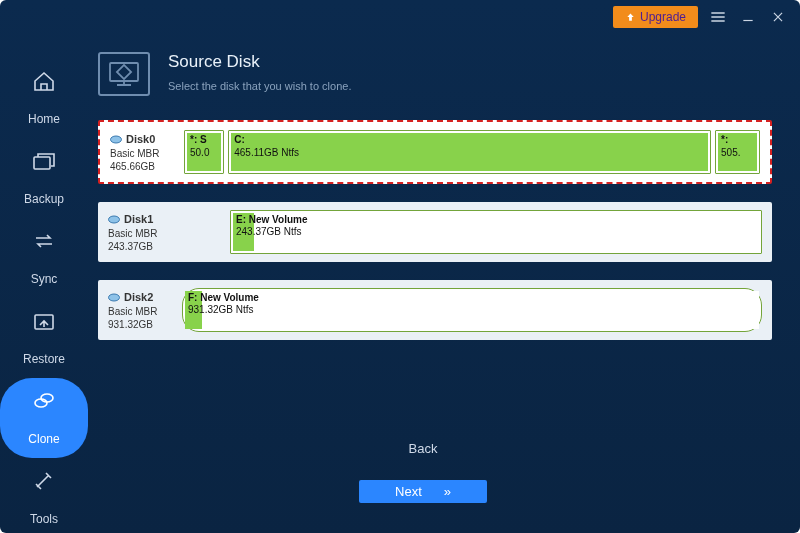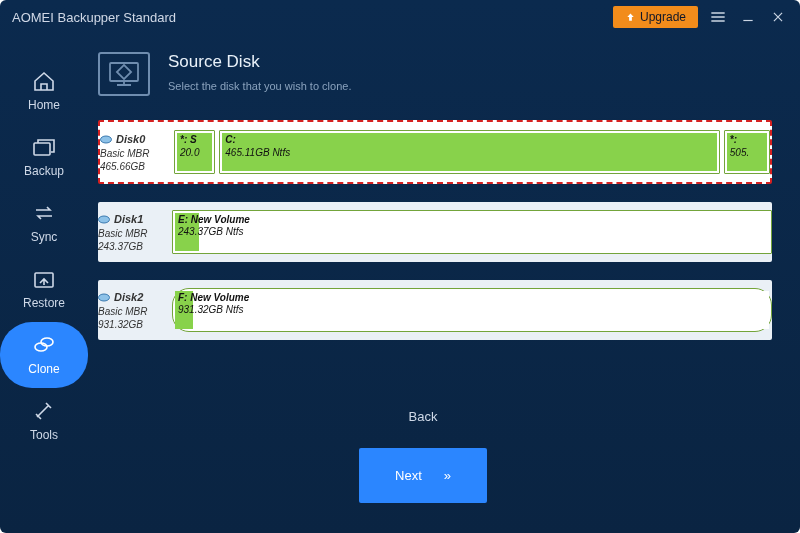"AOMEI Backupper Standard" span.title { html: <span>AOMEI Backupper Standard</span> -> none }
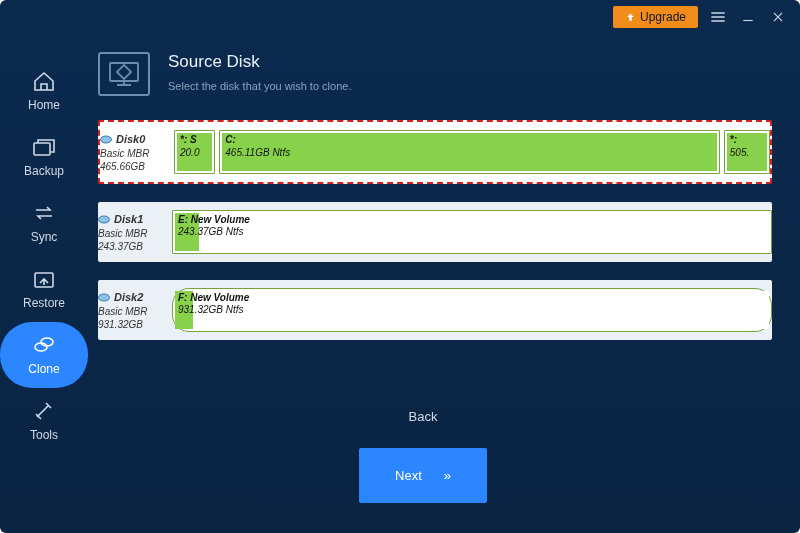"Upgrade" .upgrade-btn { color: #0f172a -> #4c1d95 }
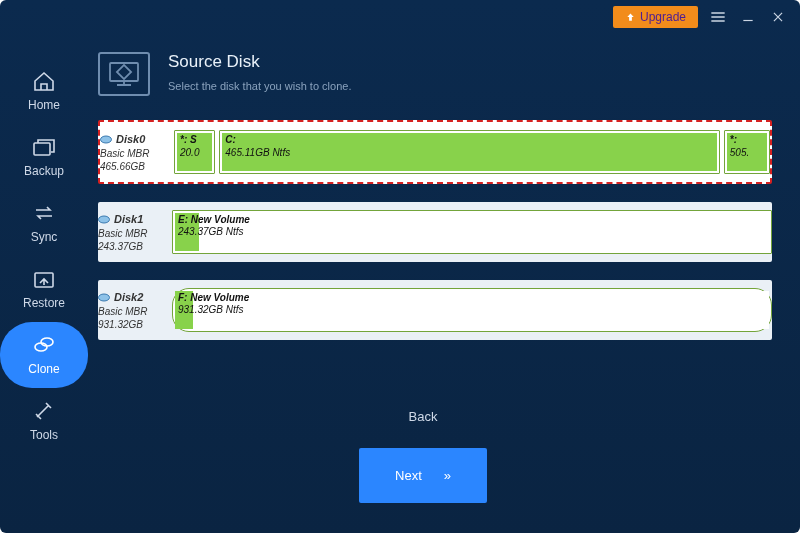"Home" .sidebar-item { gap: 6px -> 20px }
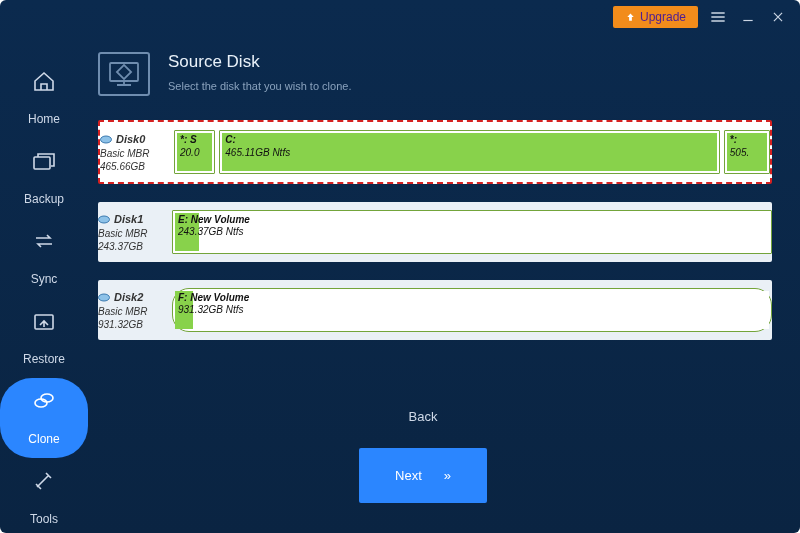"Disk0" .disk-card { font-style: italic -> none; padding: 8px 0 -> 8px 10px }
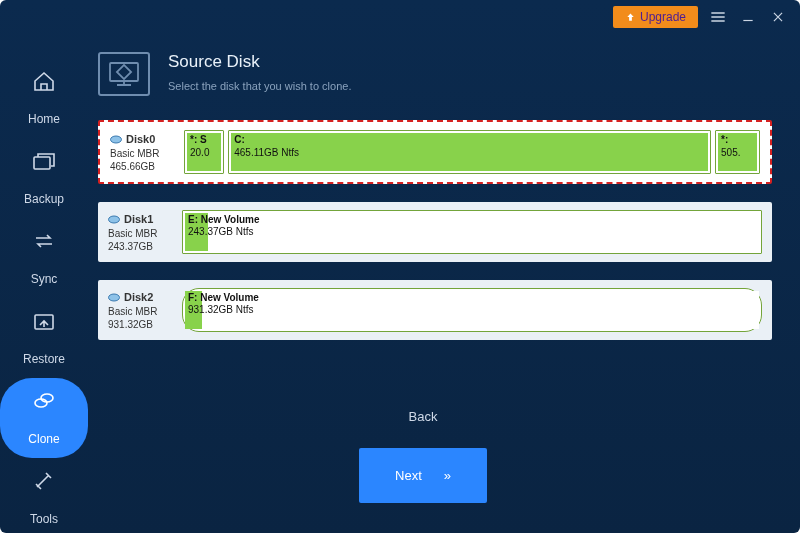"20.0" div.pt { text: 20.0 -> 50.0 }
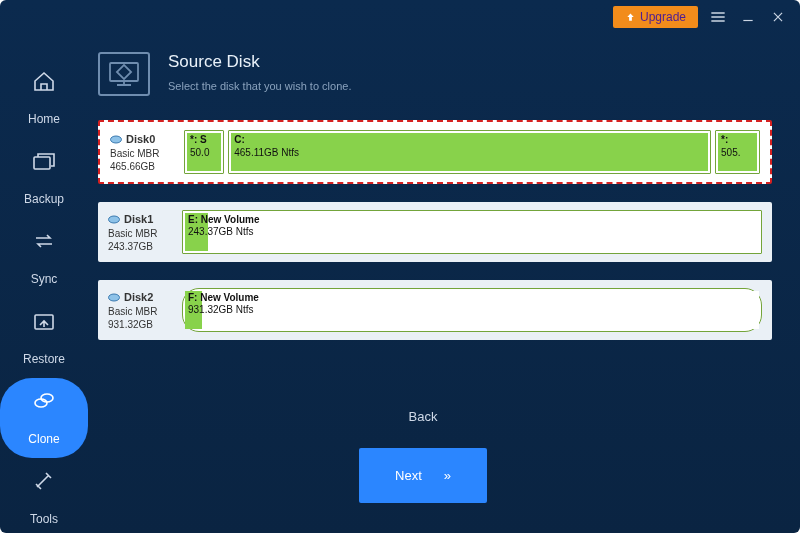"E: New Volume" div.partition { margin-left: none -> 48px }
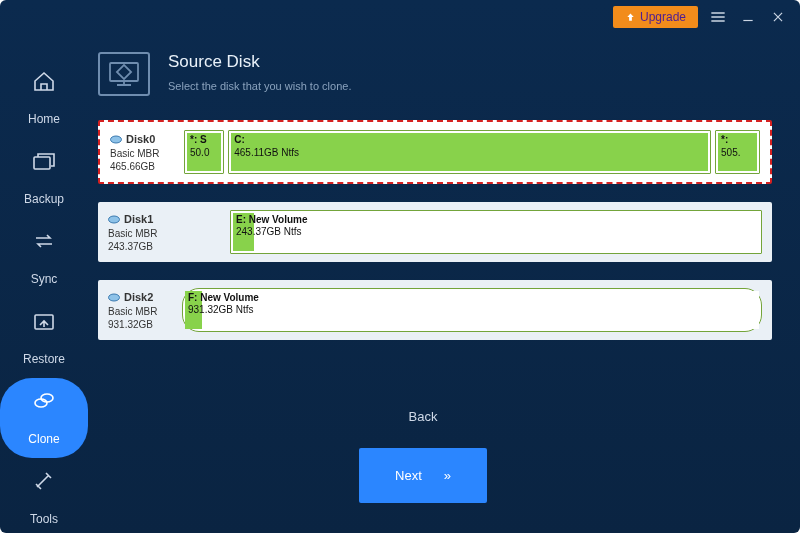"Next" .next-btn { padding: 20px 36px -> 4px 36px }
